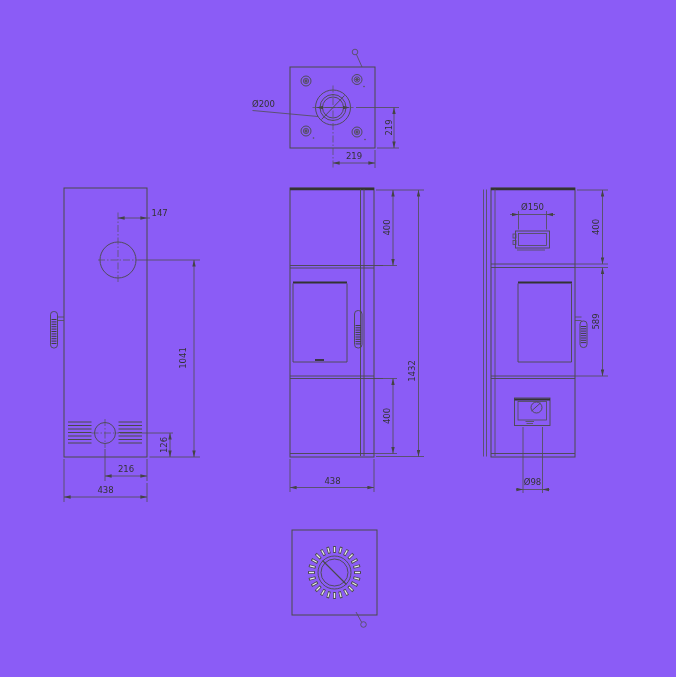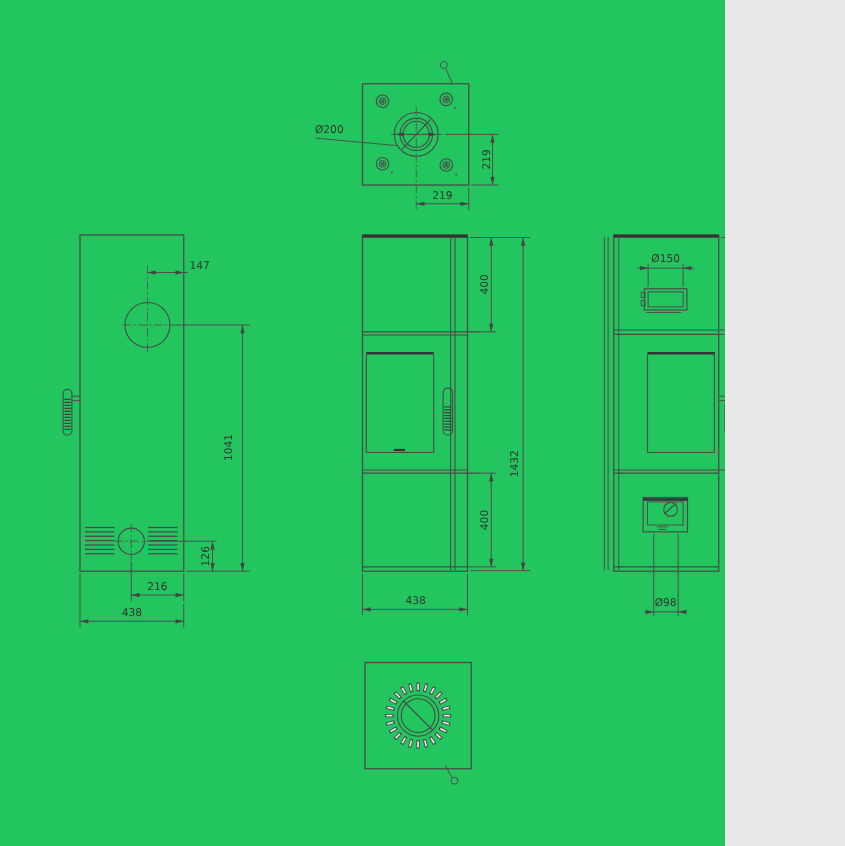"Ø200" .stage { background: #22c55e -> #8b5cf6; width: 580px -> 676px }
